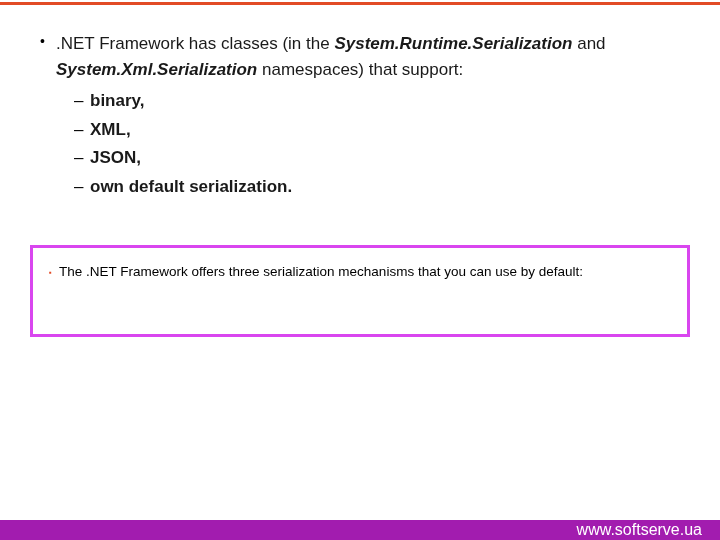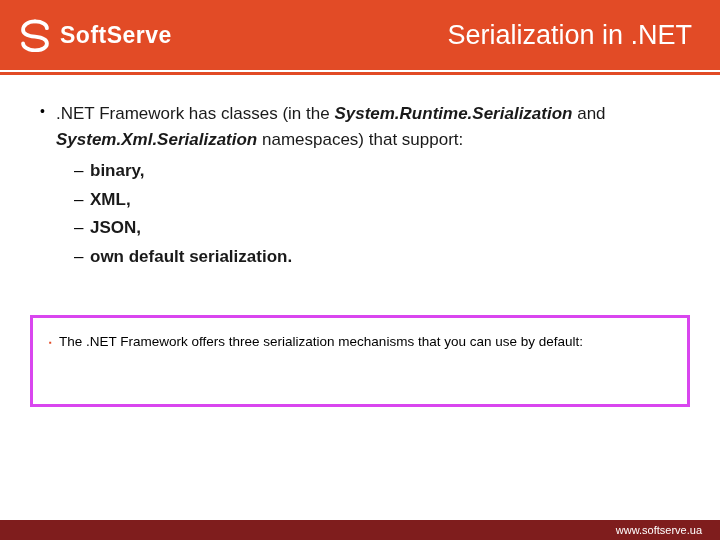"SoftServe" div.header { html: <div> <div> <svg> <path></path> <path></path> </svg> <span>SoftServe</span> </div> <div>Serialization in .NET</div> </div> -> none }
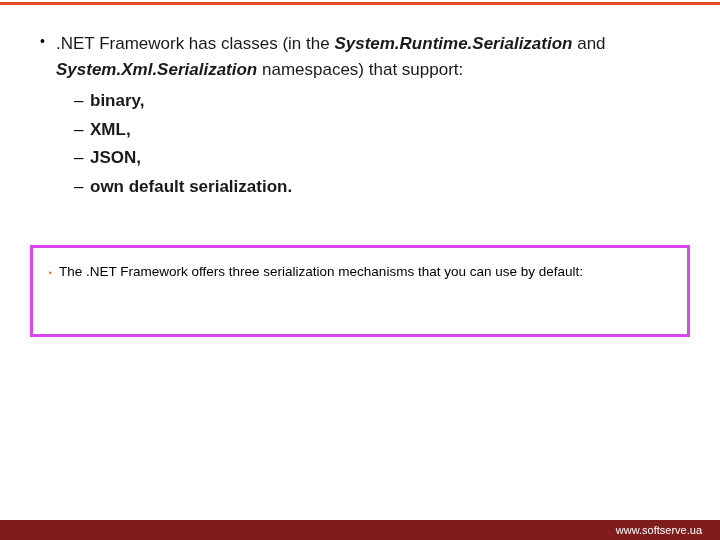"www.softserve.ua" .footer { background: #7f1d1d -> #a21caf; font-size: 11px -> 16px }
